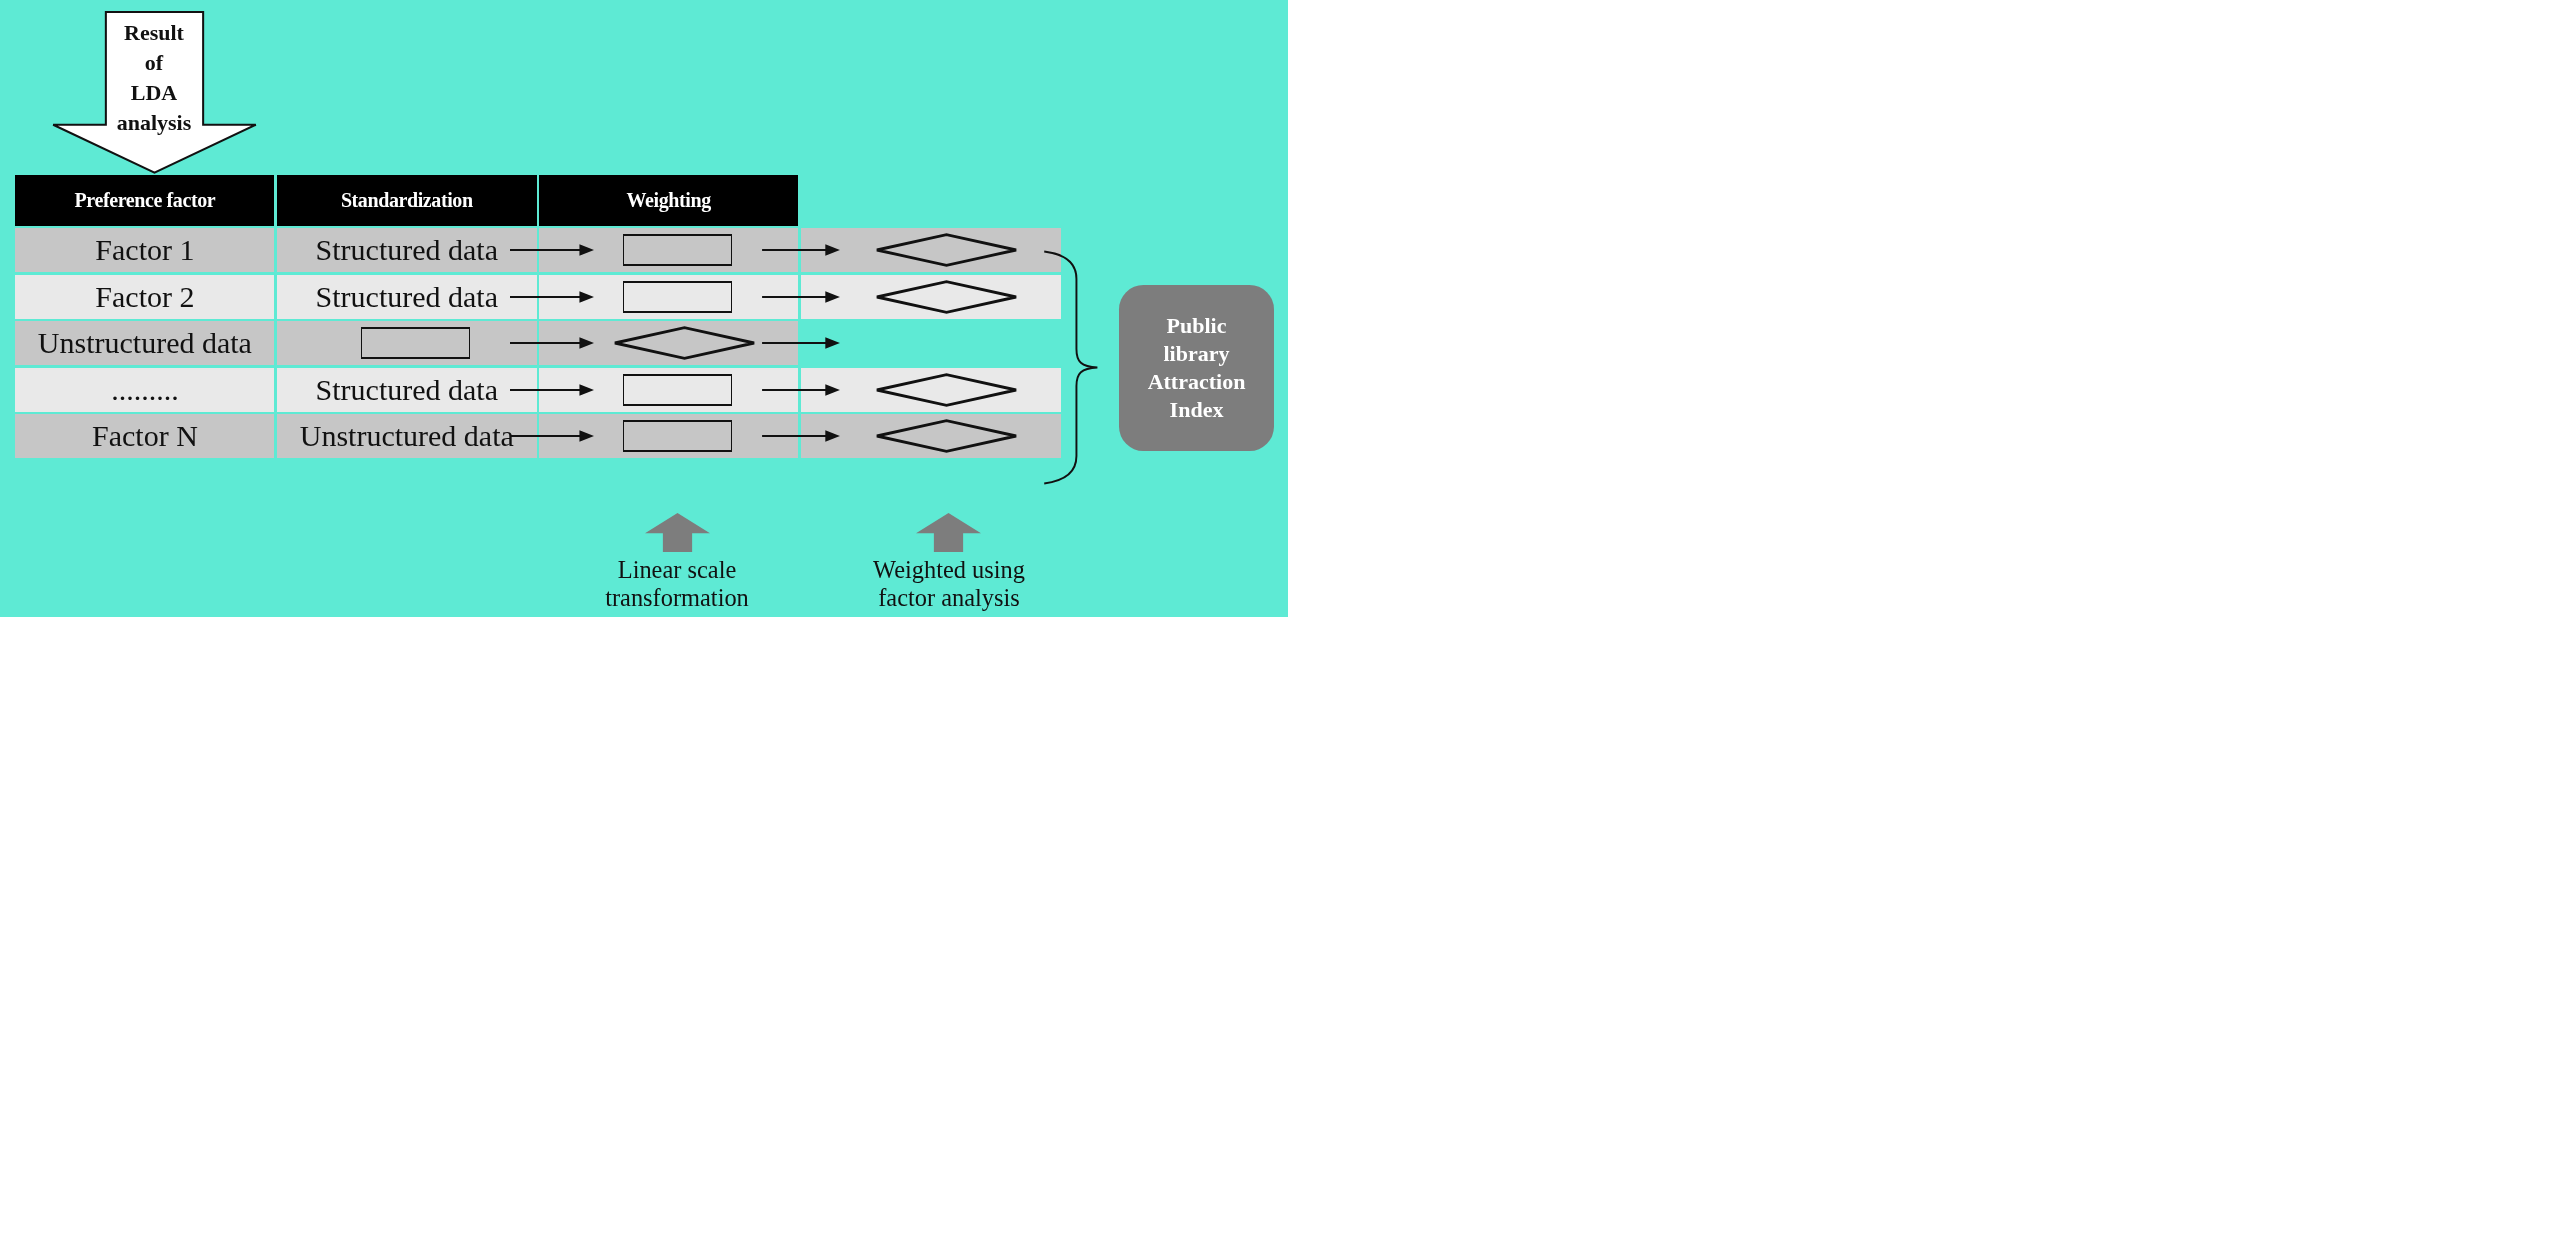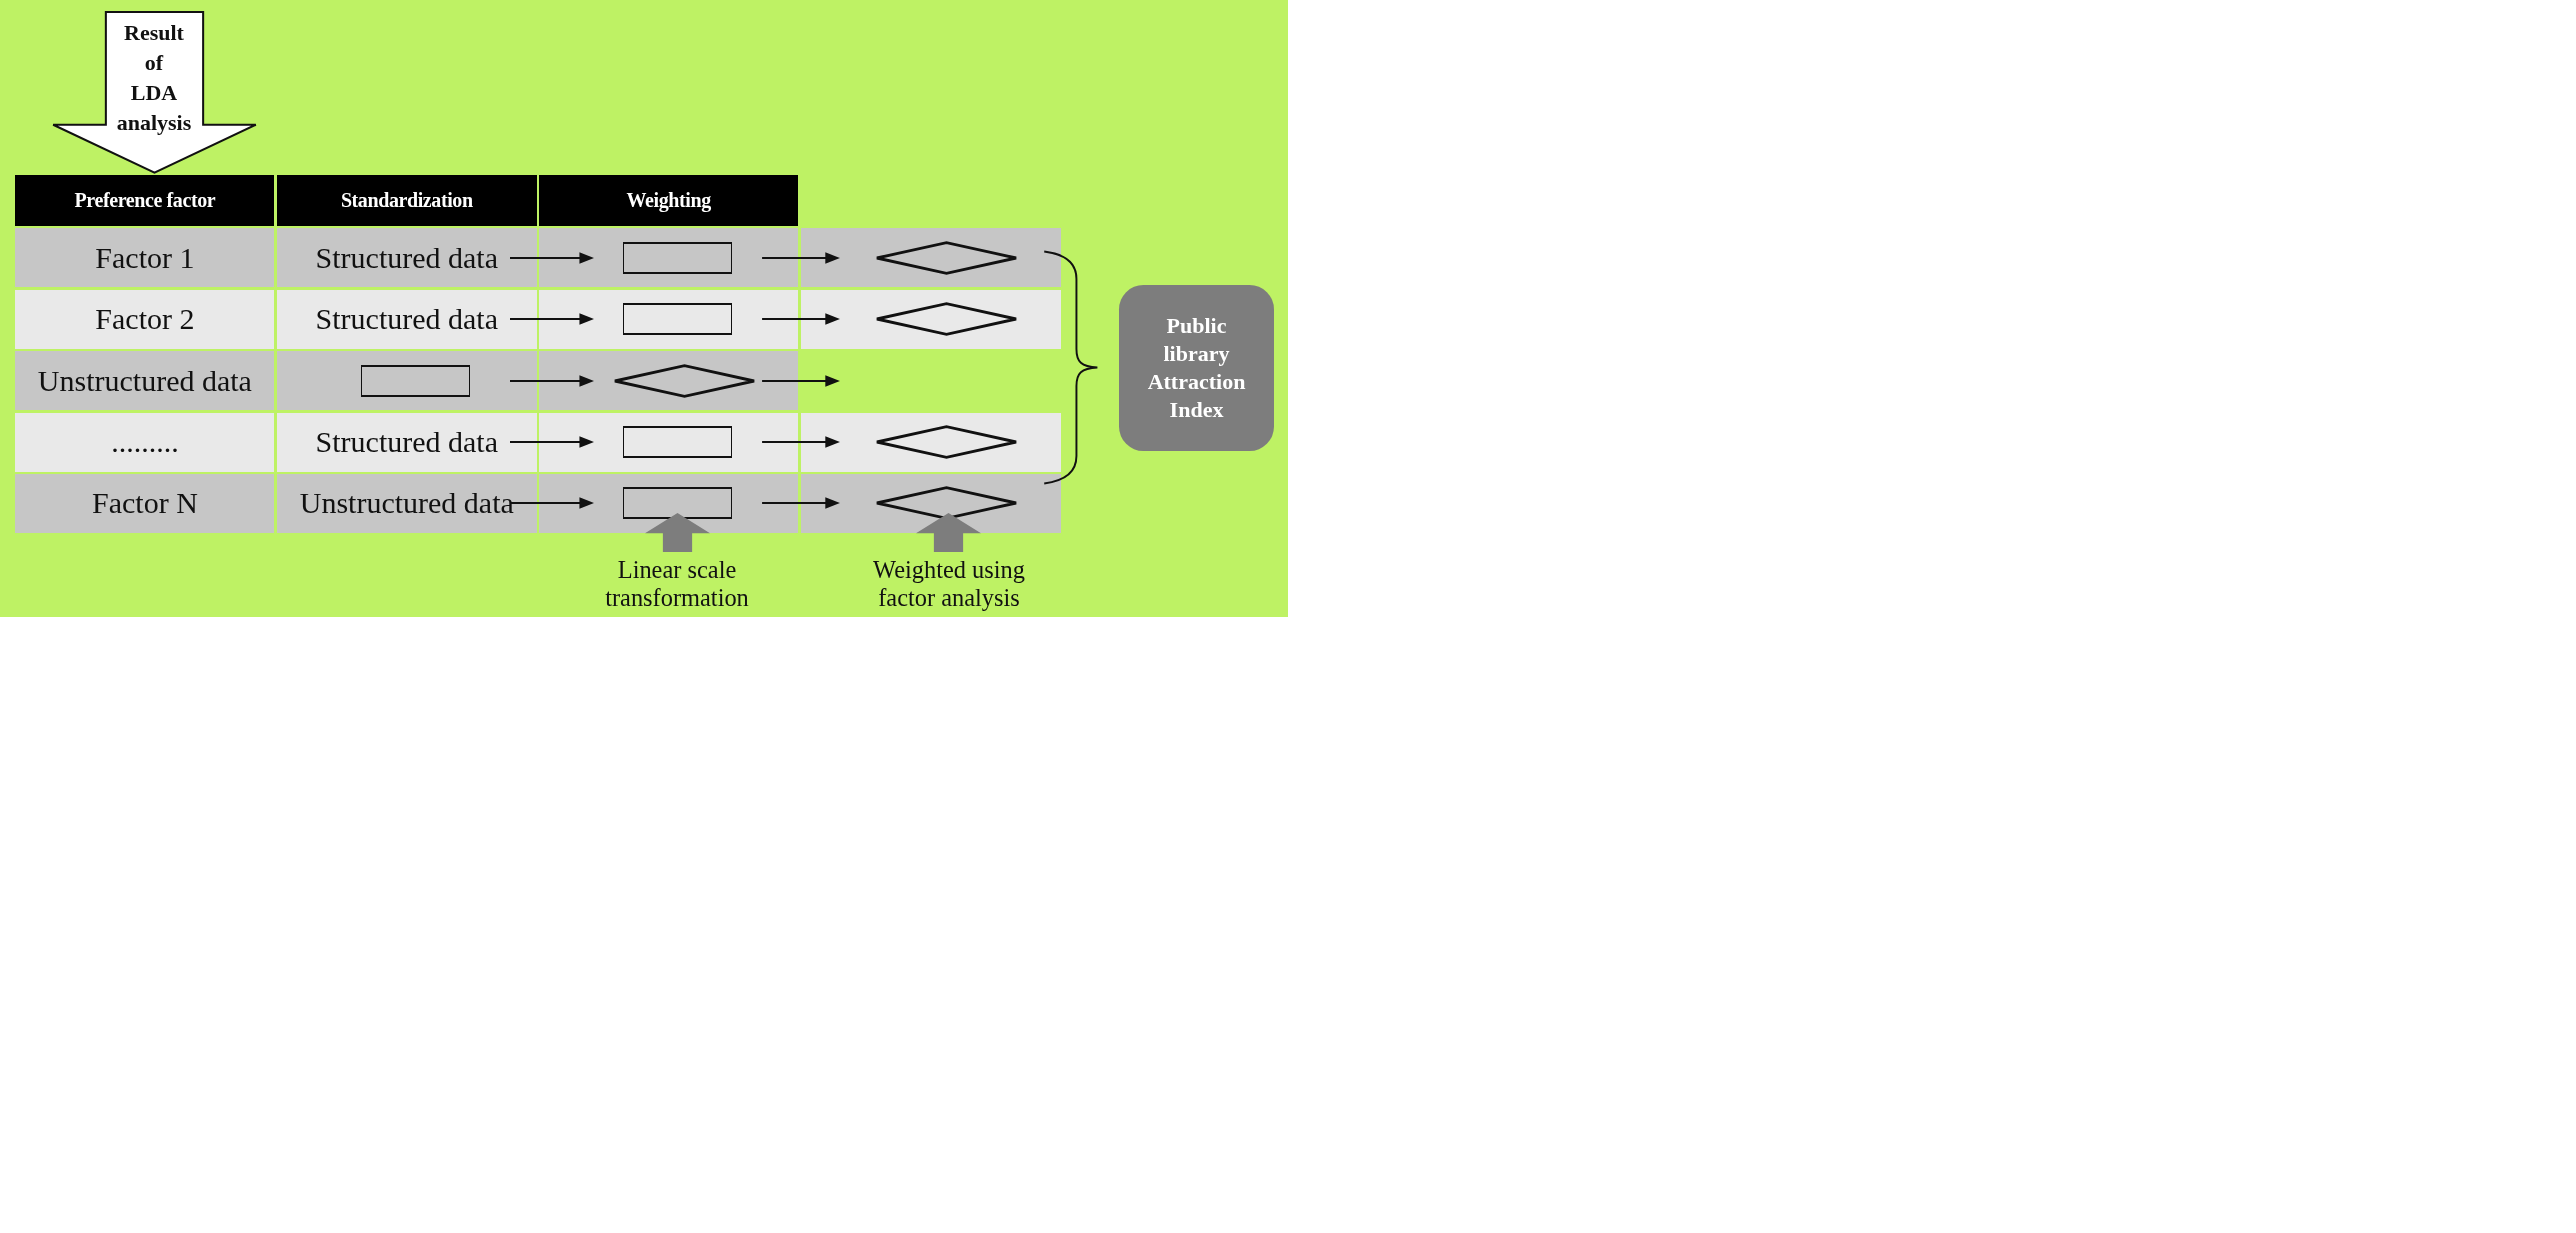"Result" .canvas { background: #bef264 -> #5eead4 }
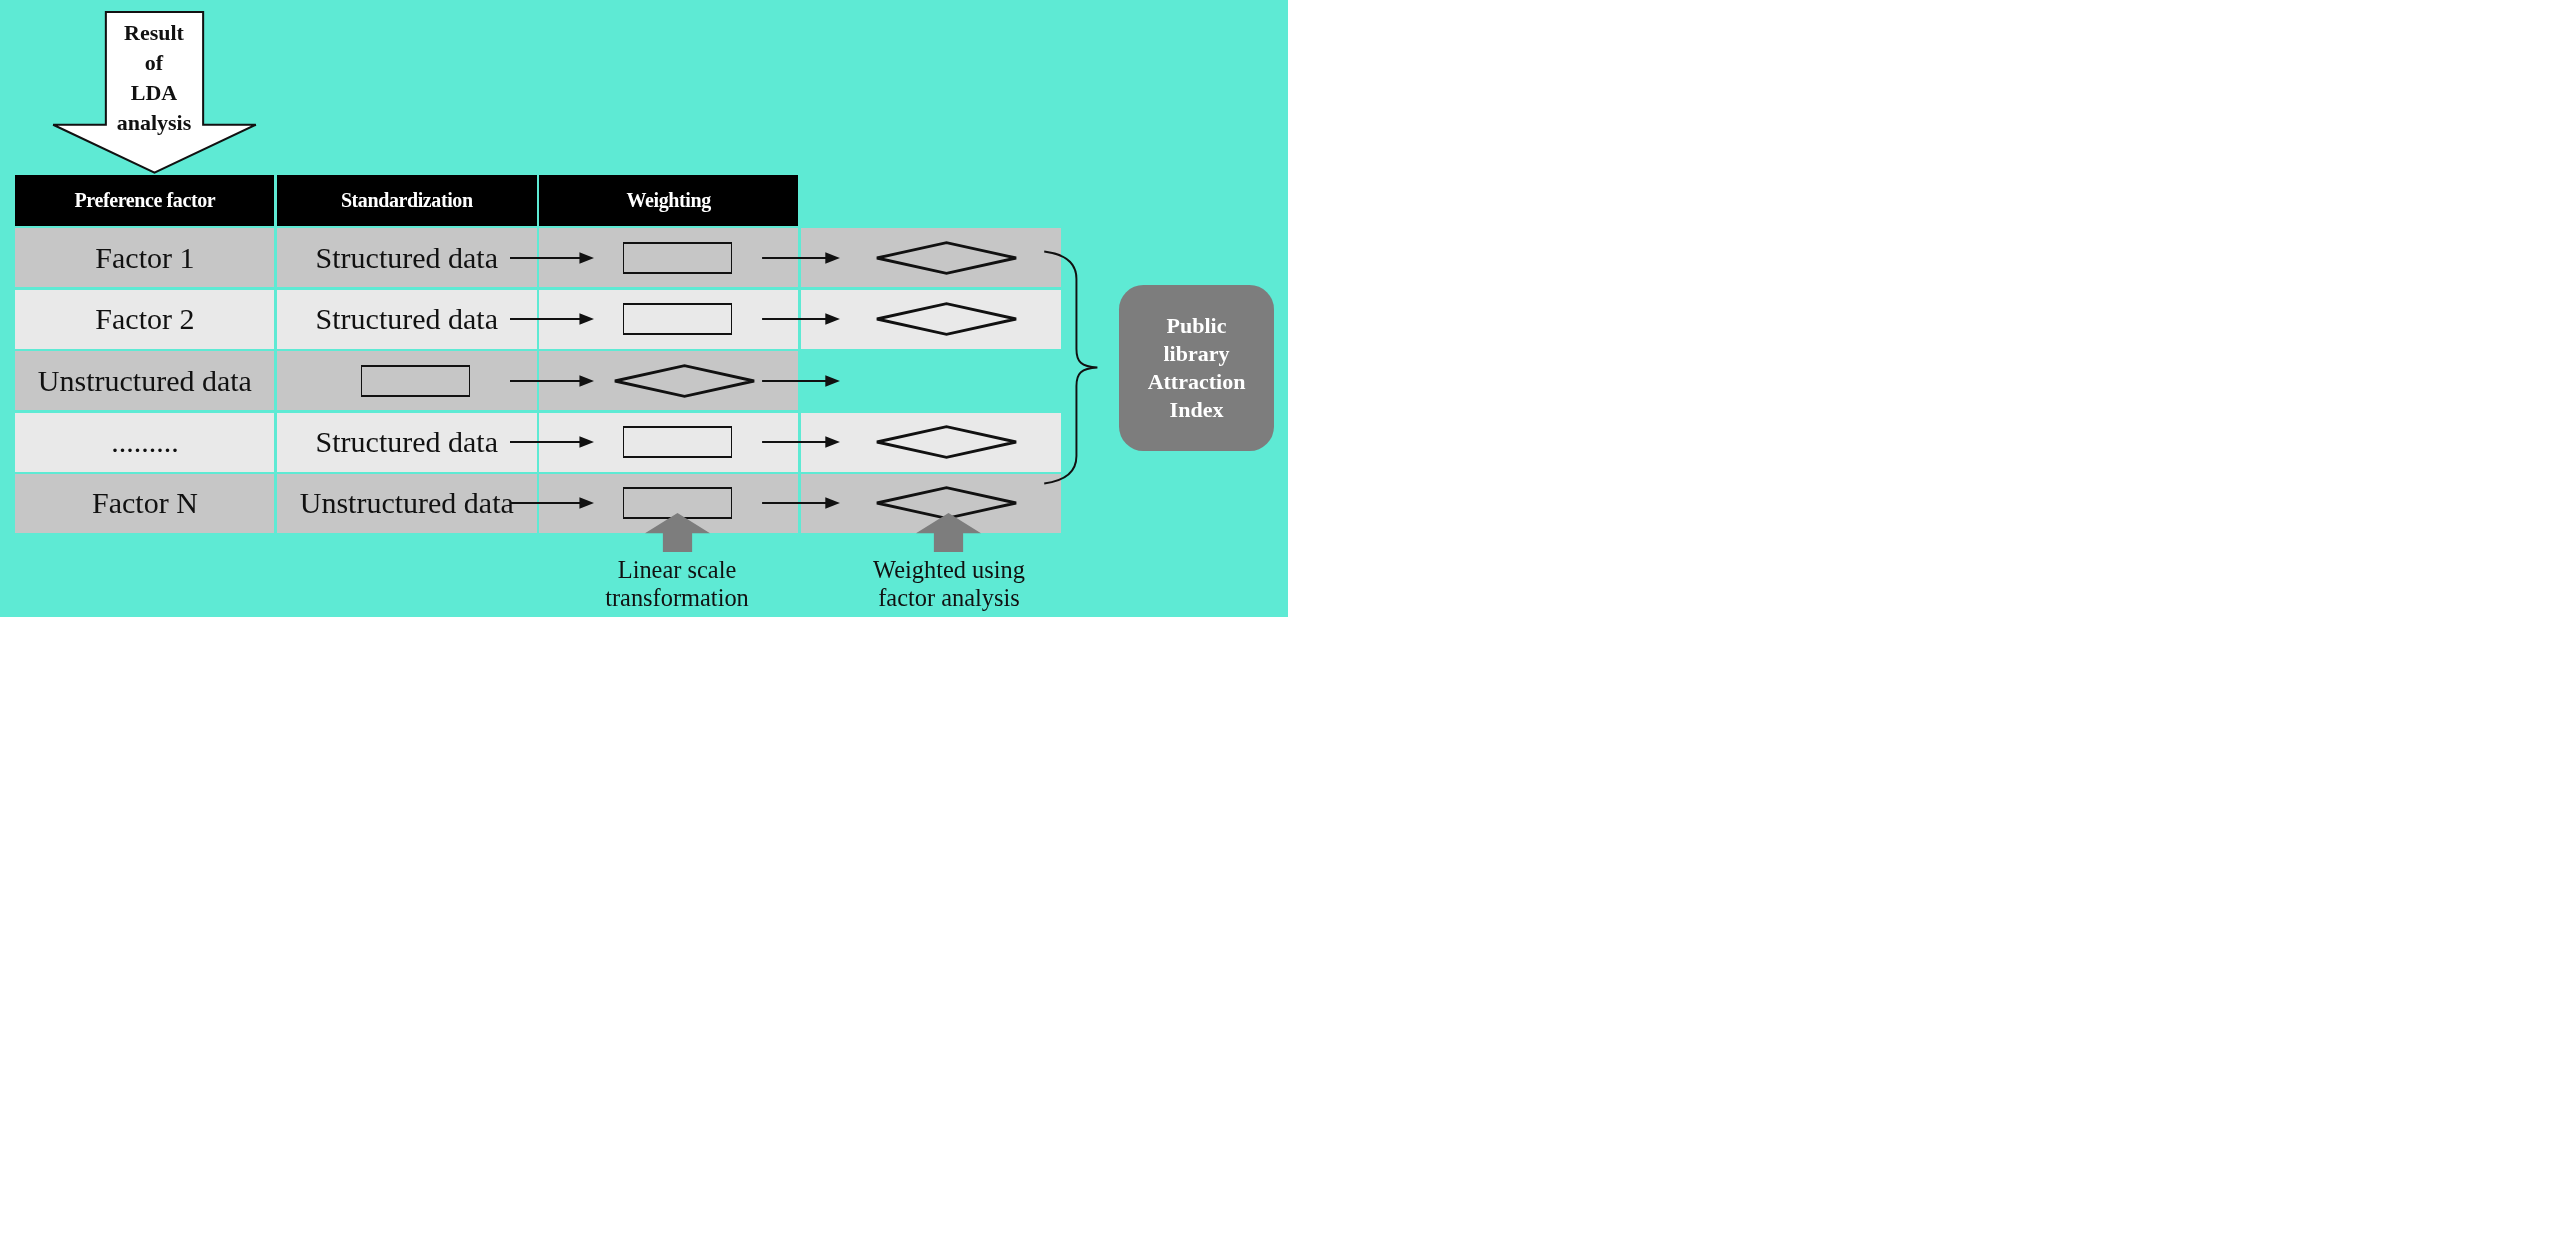"Factor 1" .row { height: 59px -> 44px }
